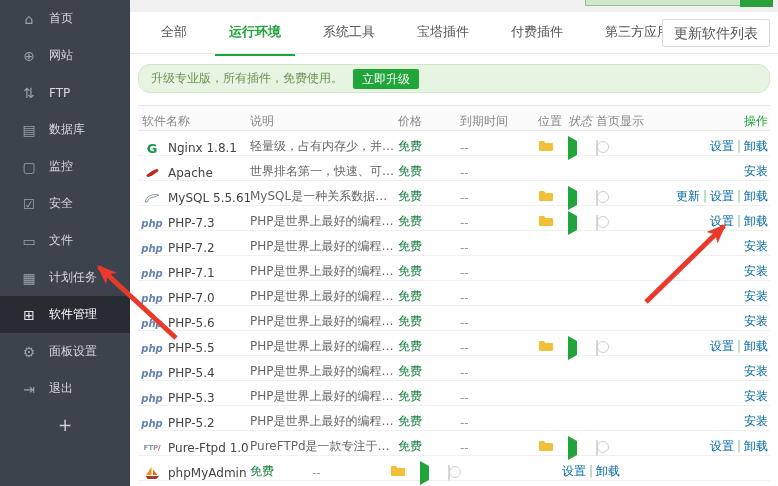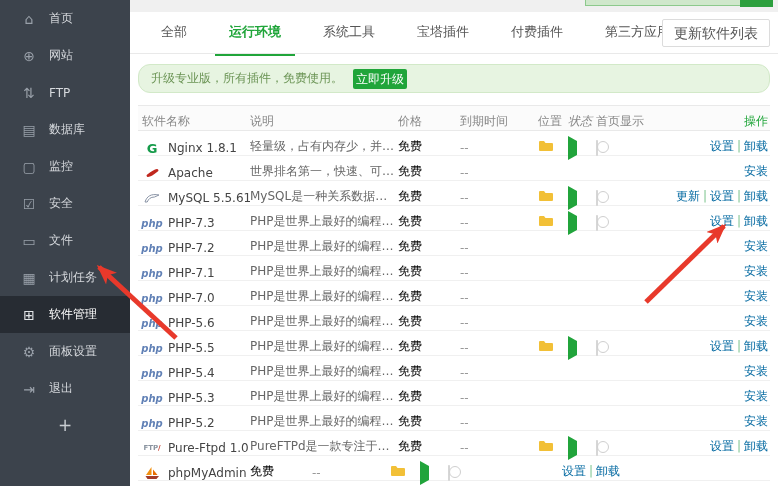"立即升级" .upgrade-btn { padding: 0 3px -> 0 9px }
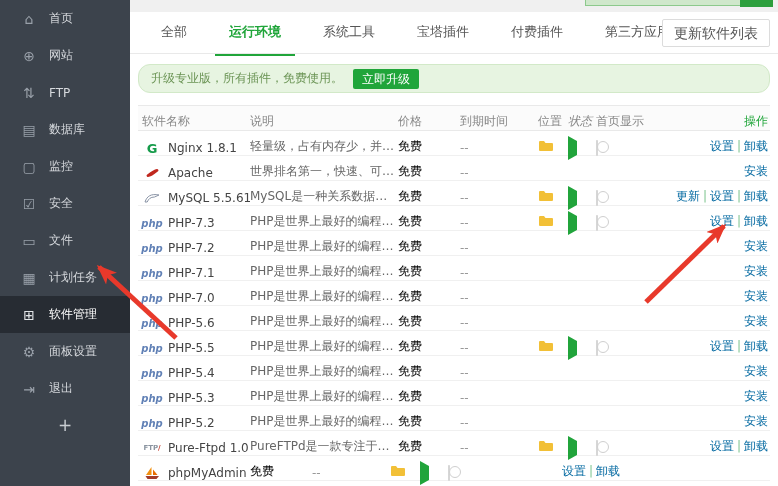"免费" .col-price { color: #000000 -> #15803d }
